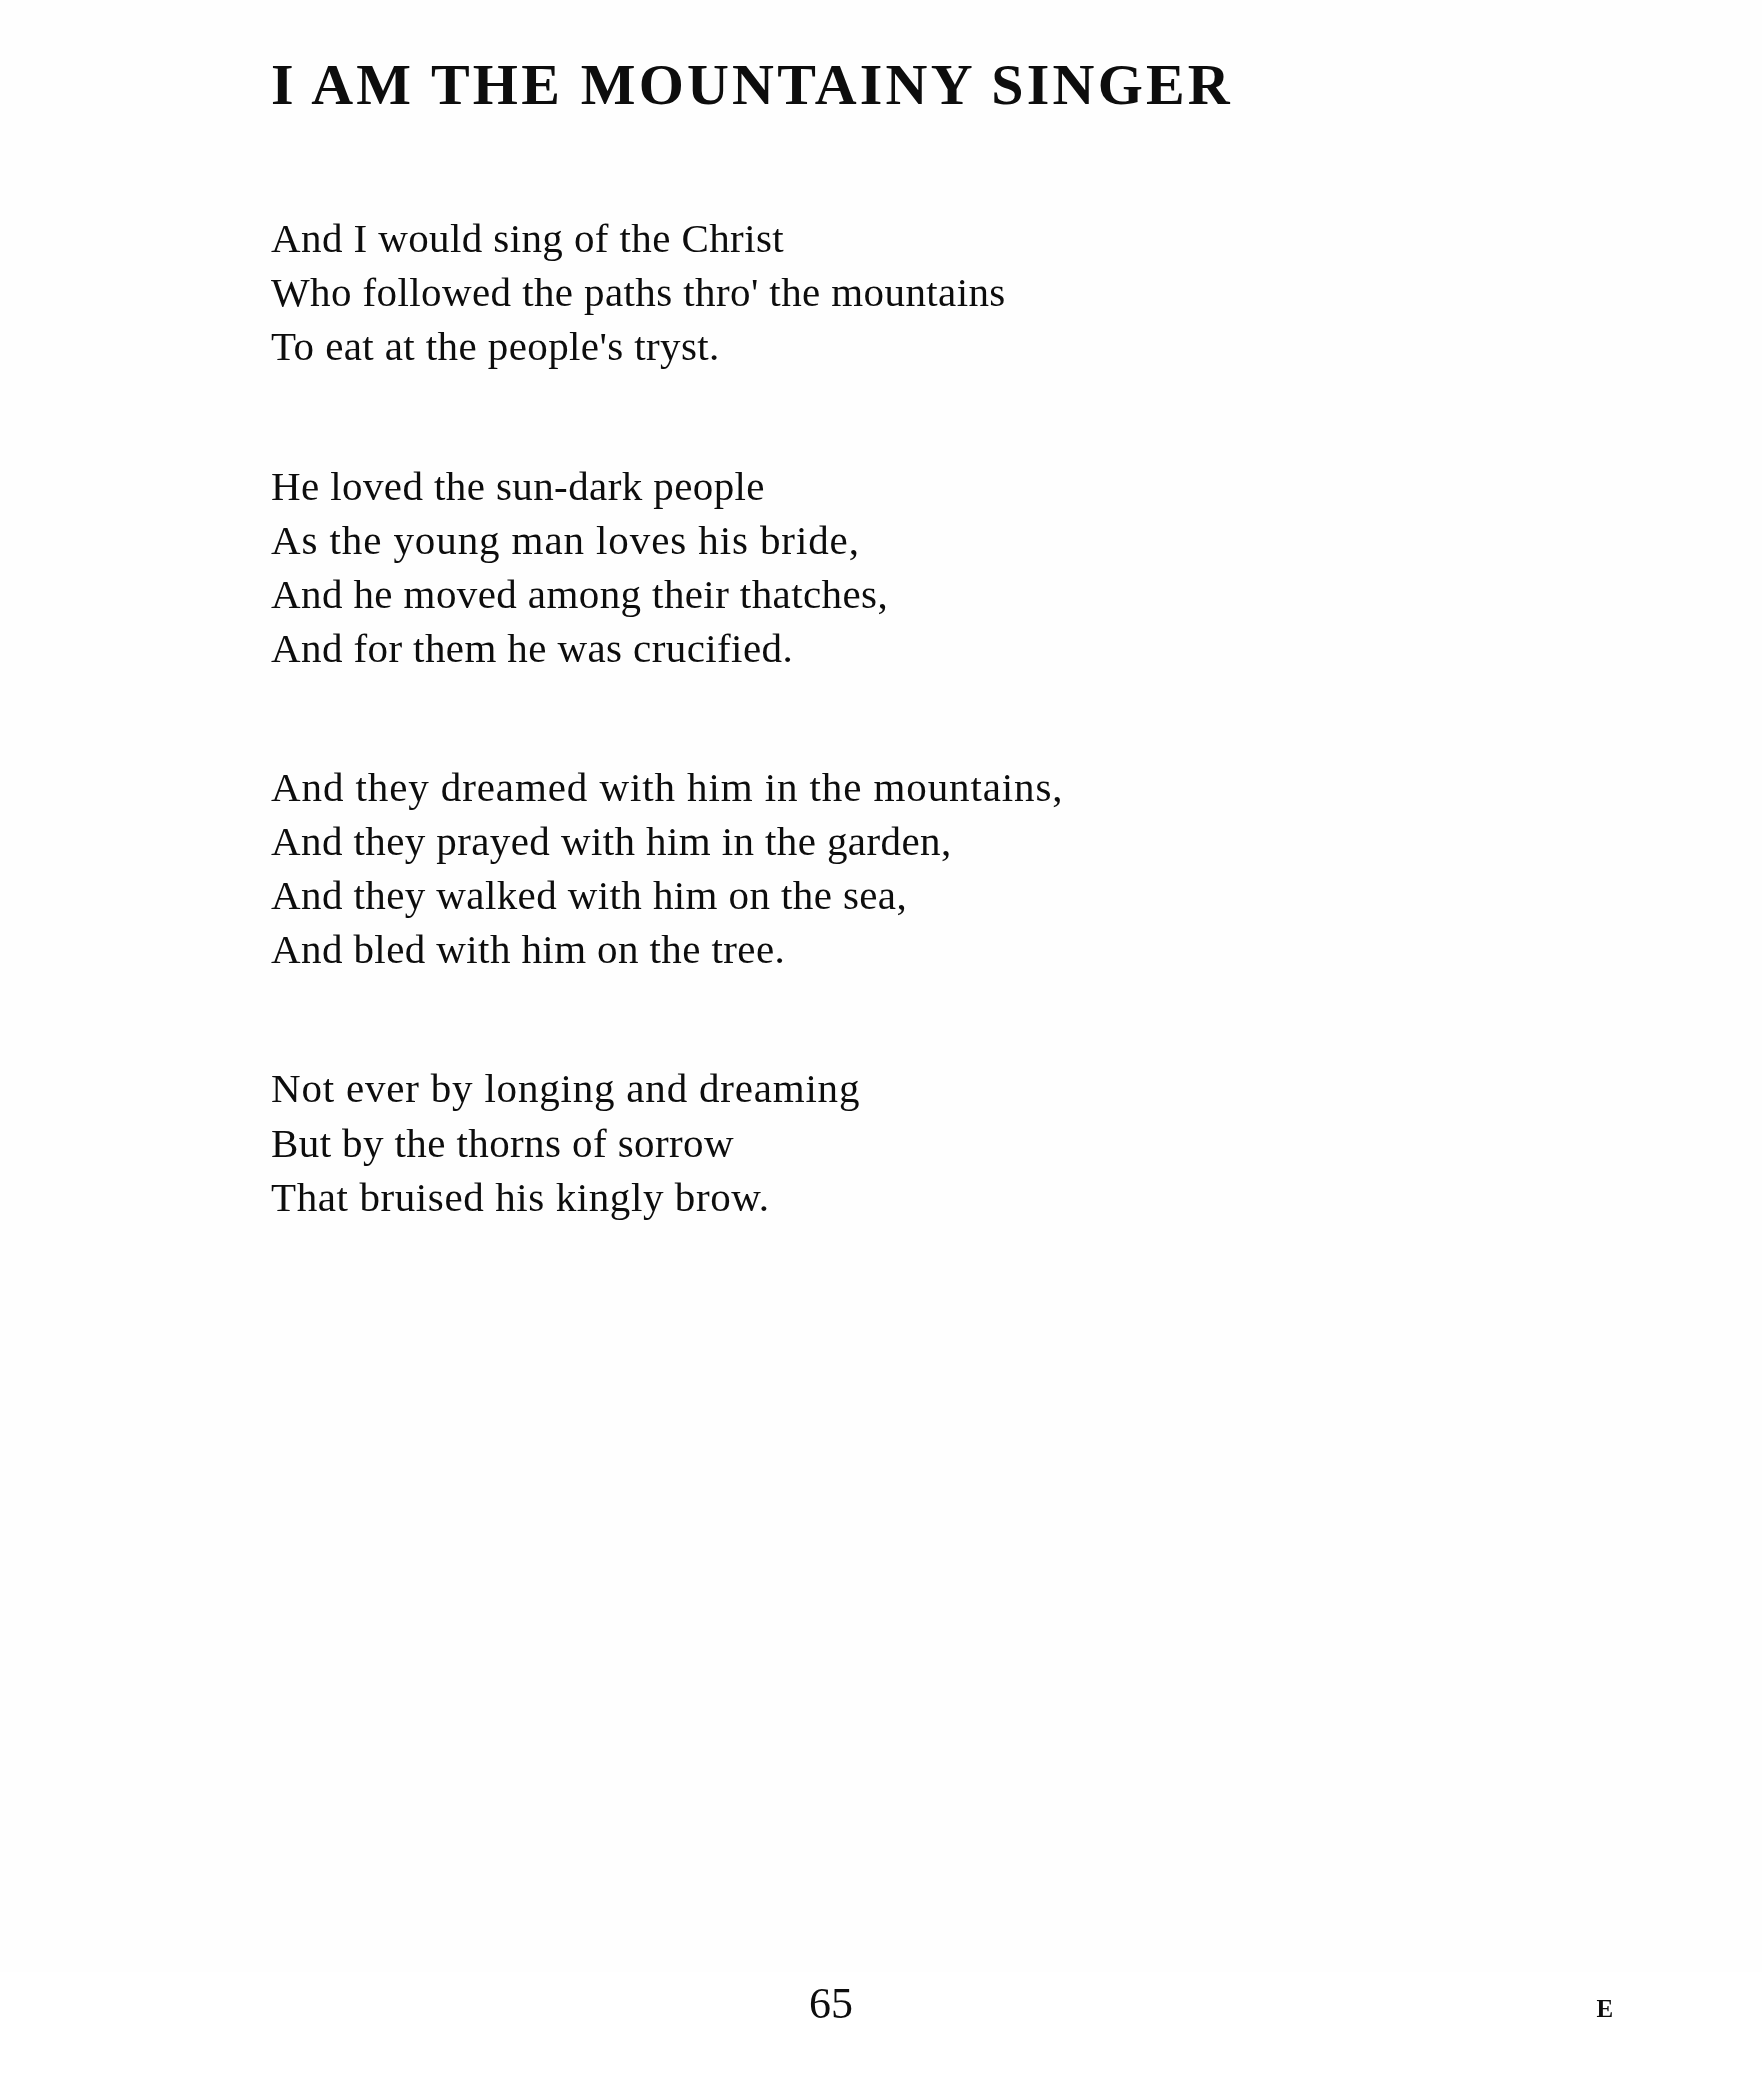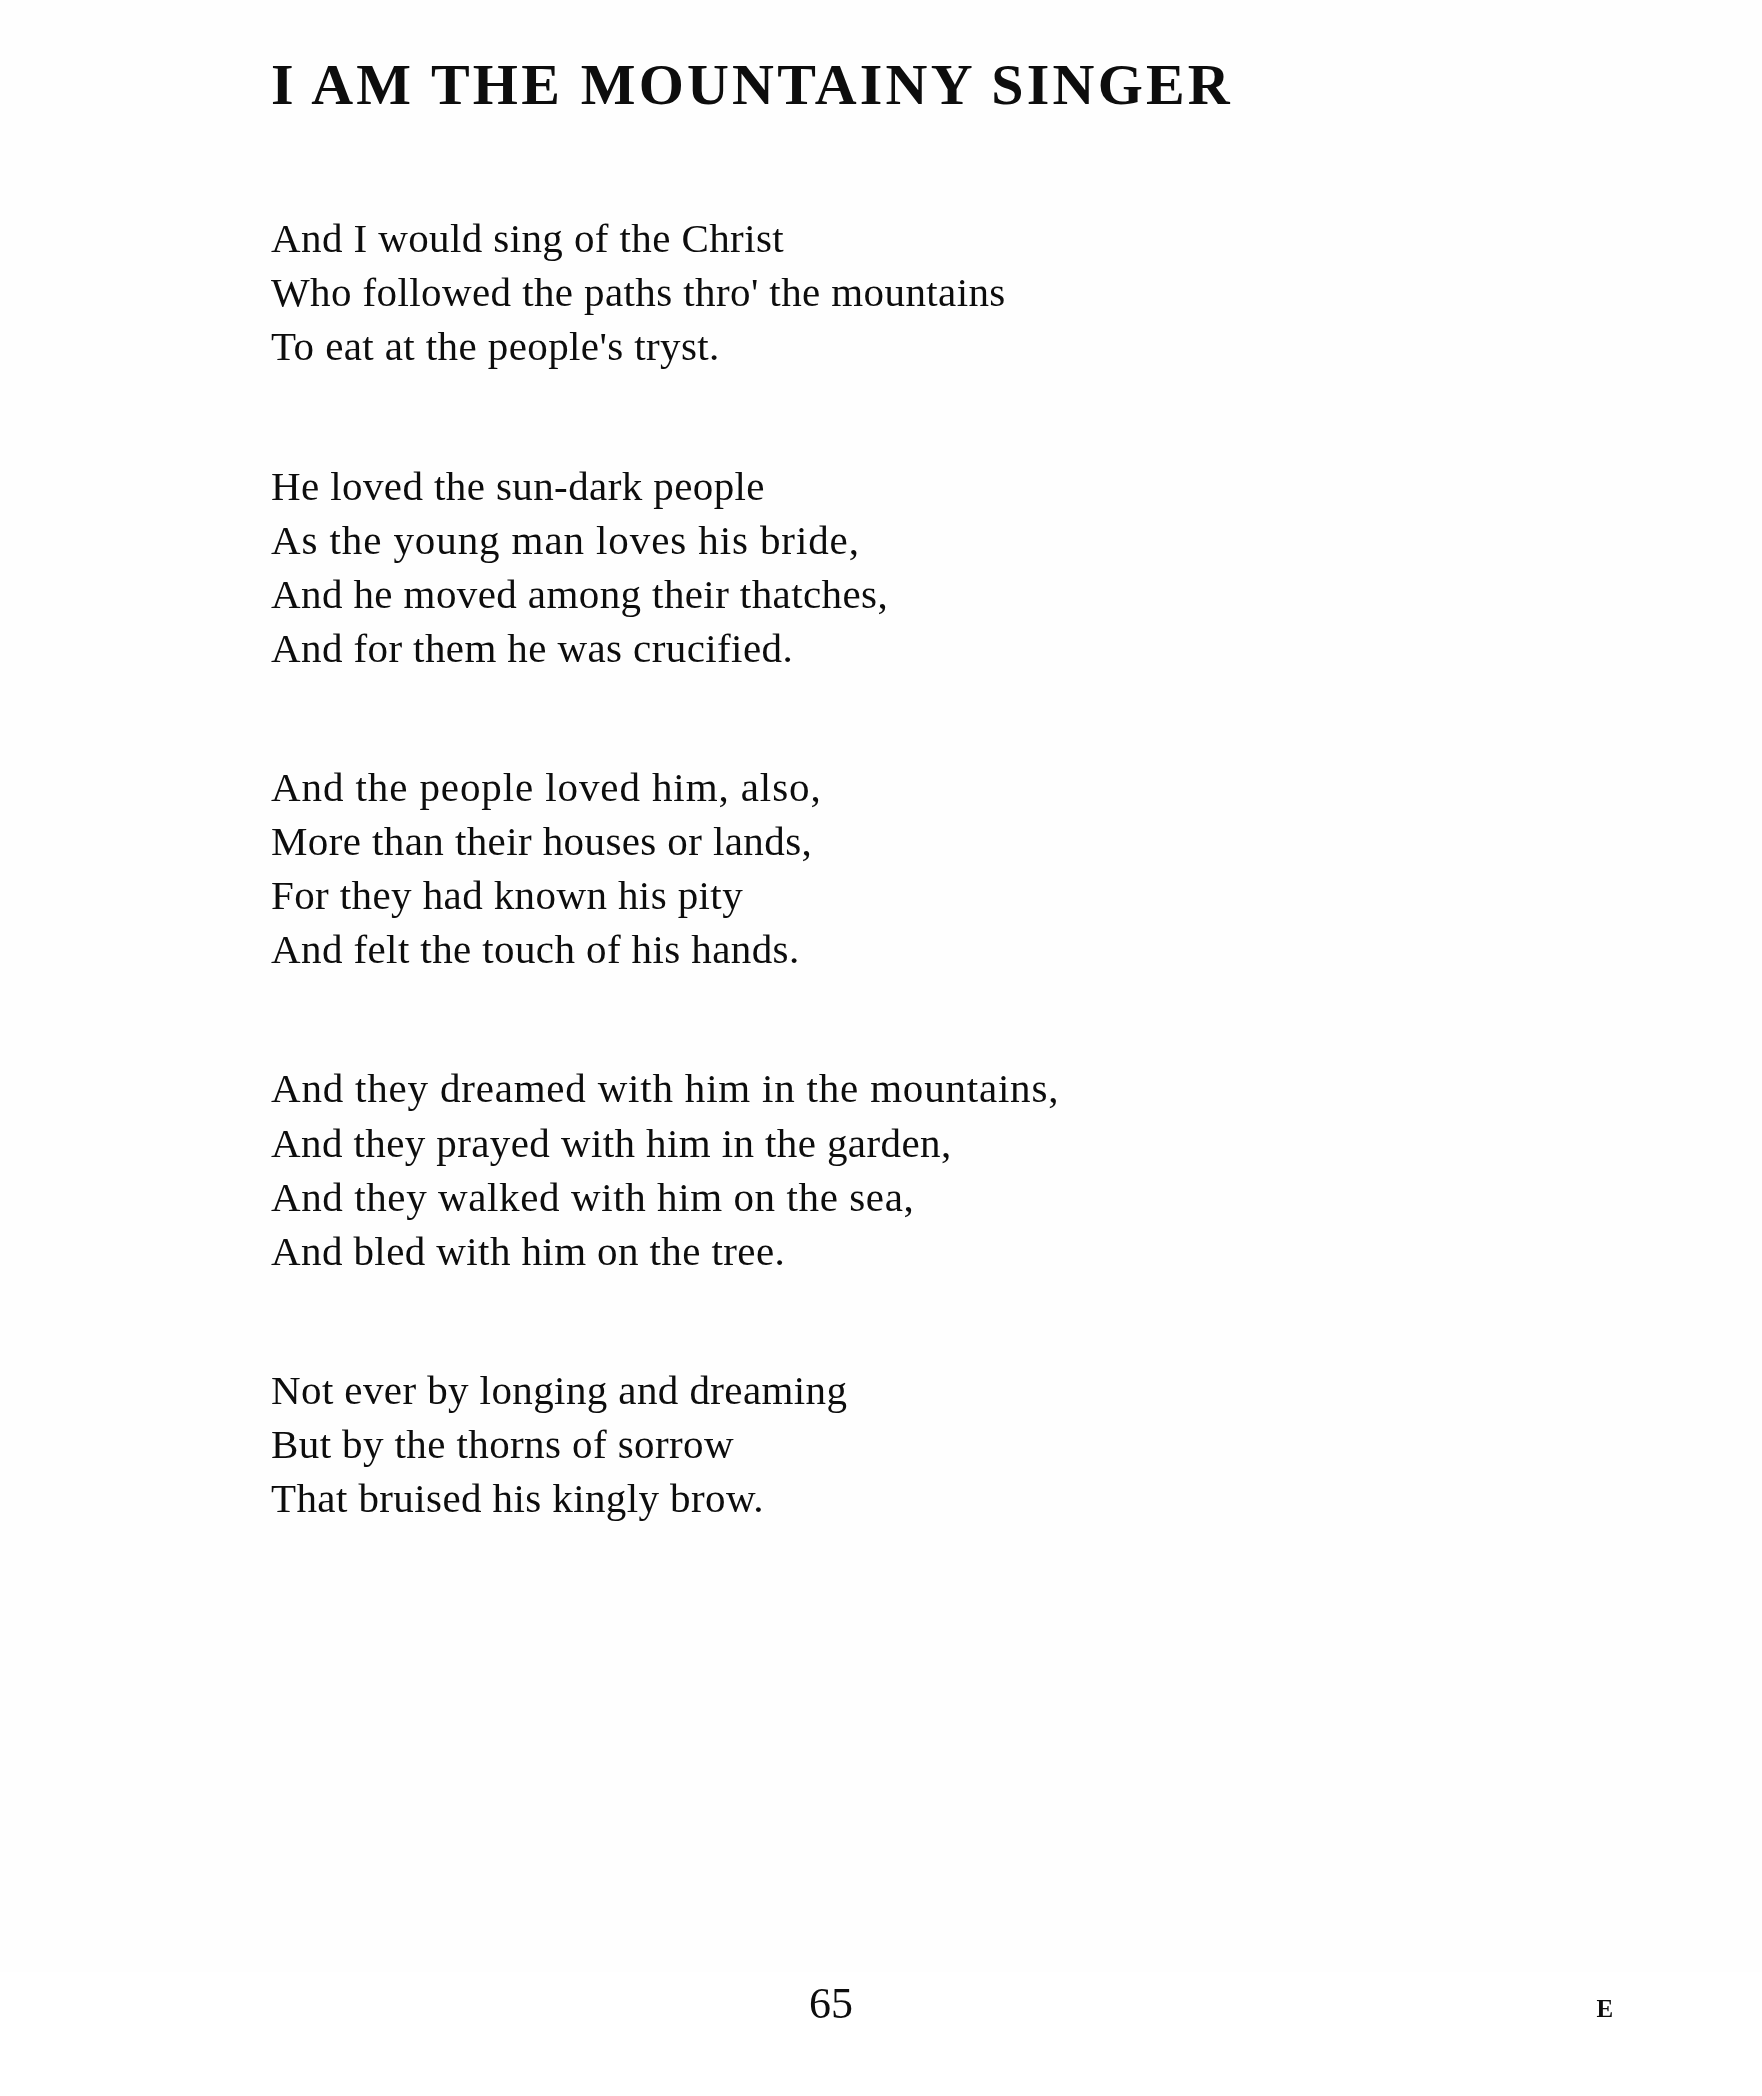"And the people loved him," div.stanza { html: <div> <div>And the people loved him, also,</div> <div>More than their houses or lands,</div> <div>For they had known his pity</div> <div>And felt the touch of his hands.</div> </div> -> none }
